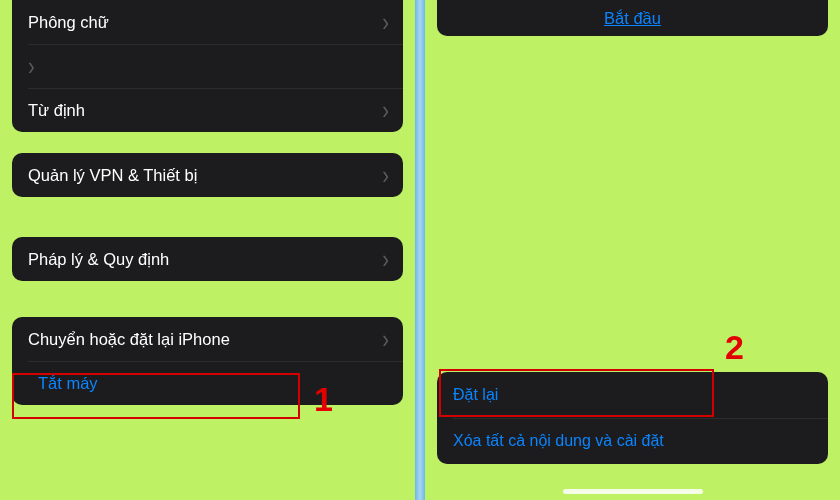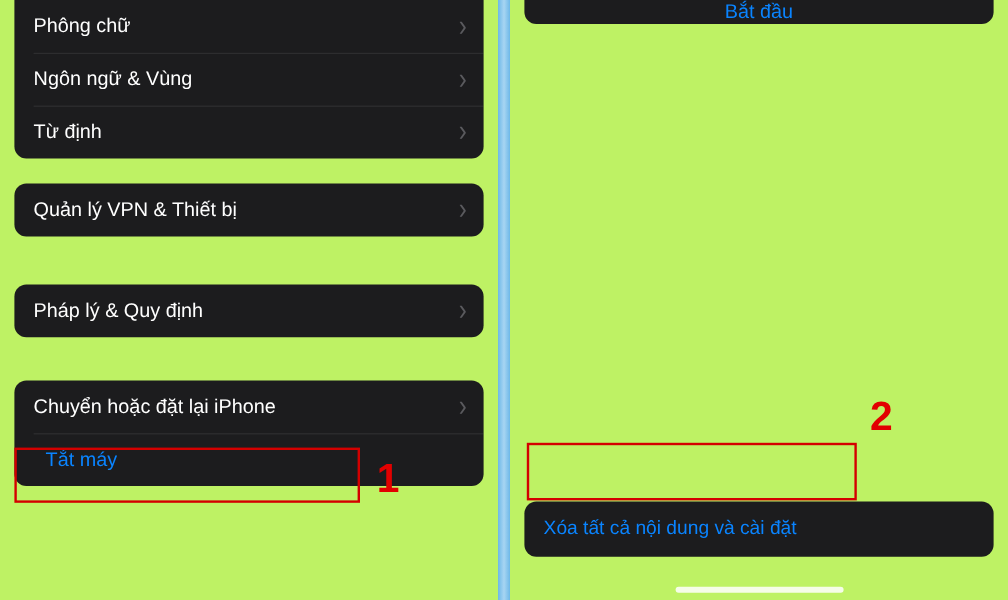"Bắt đầu" .start-row { height: 20px -> 36px; text-decoration: none -> underline }
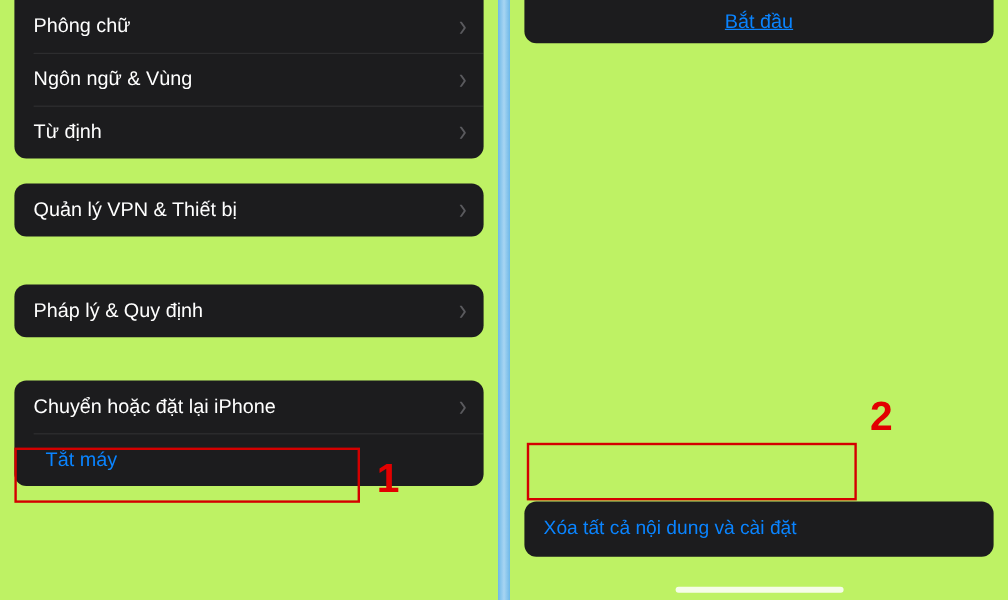"Ngôn ngữ & Vùng" span.label { html: <span>Ngôn ngữ &amp; Vùng</span> -> none }
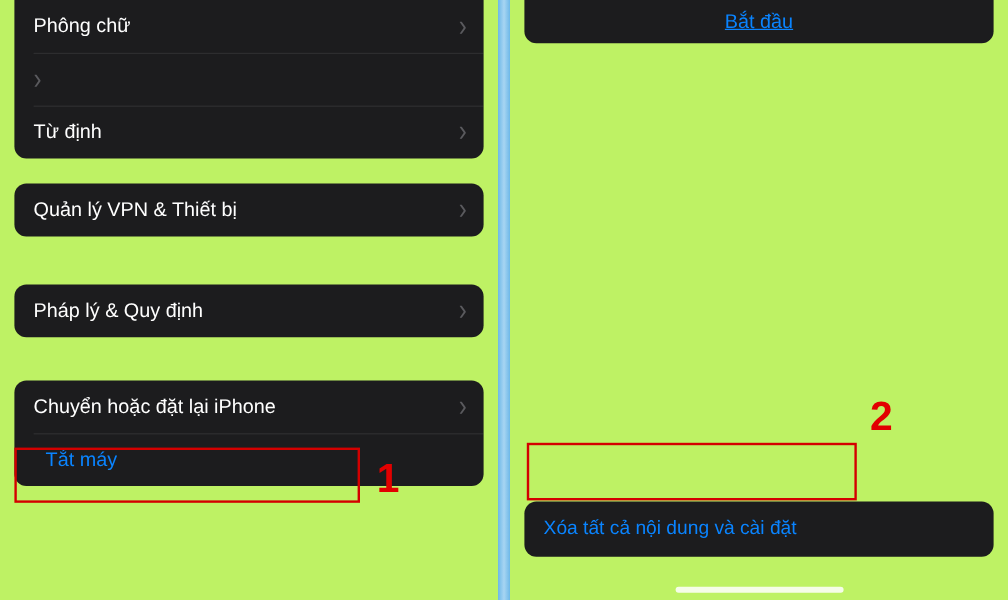"Đặt lại" div.row { html: none -> <div> <span>Đặt lại</span> </div> }
